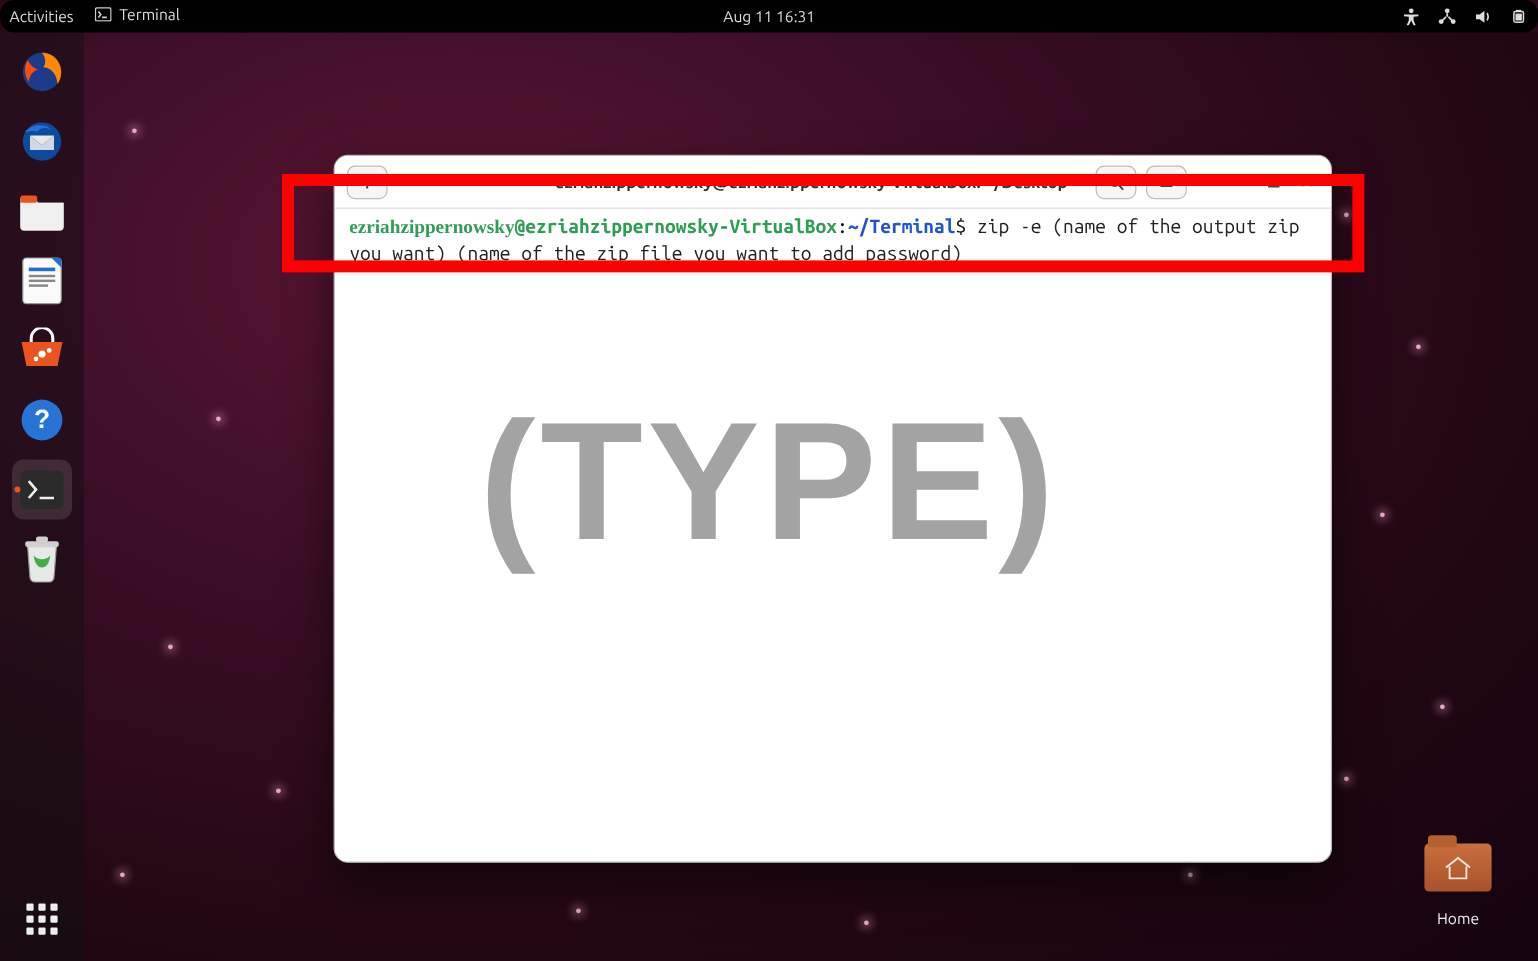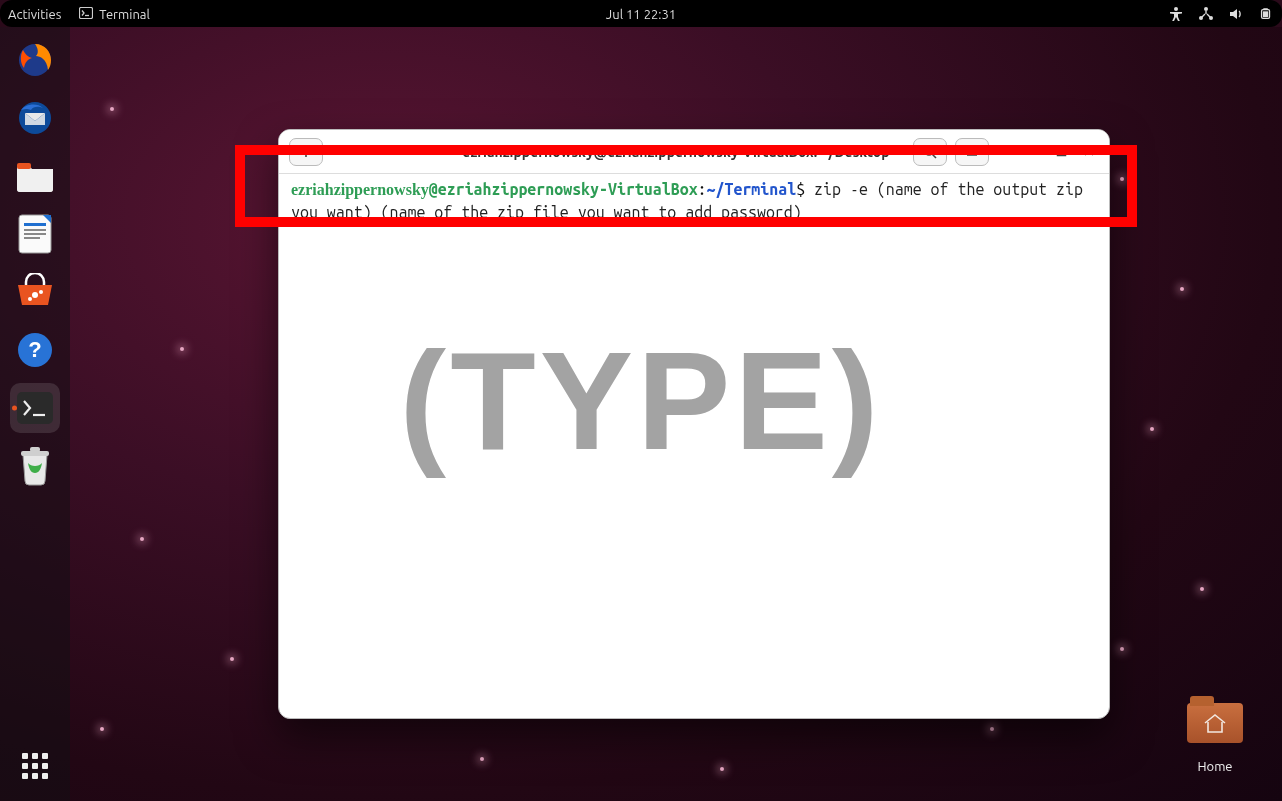"Jul 11 22:31" span { text: Jul 11  22:31 -> Aug 11  16:31 }
